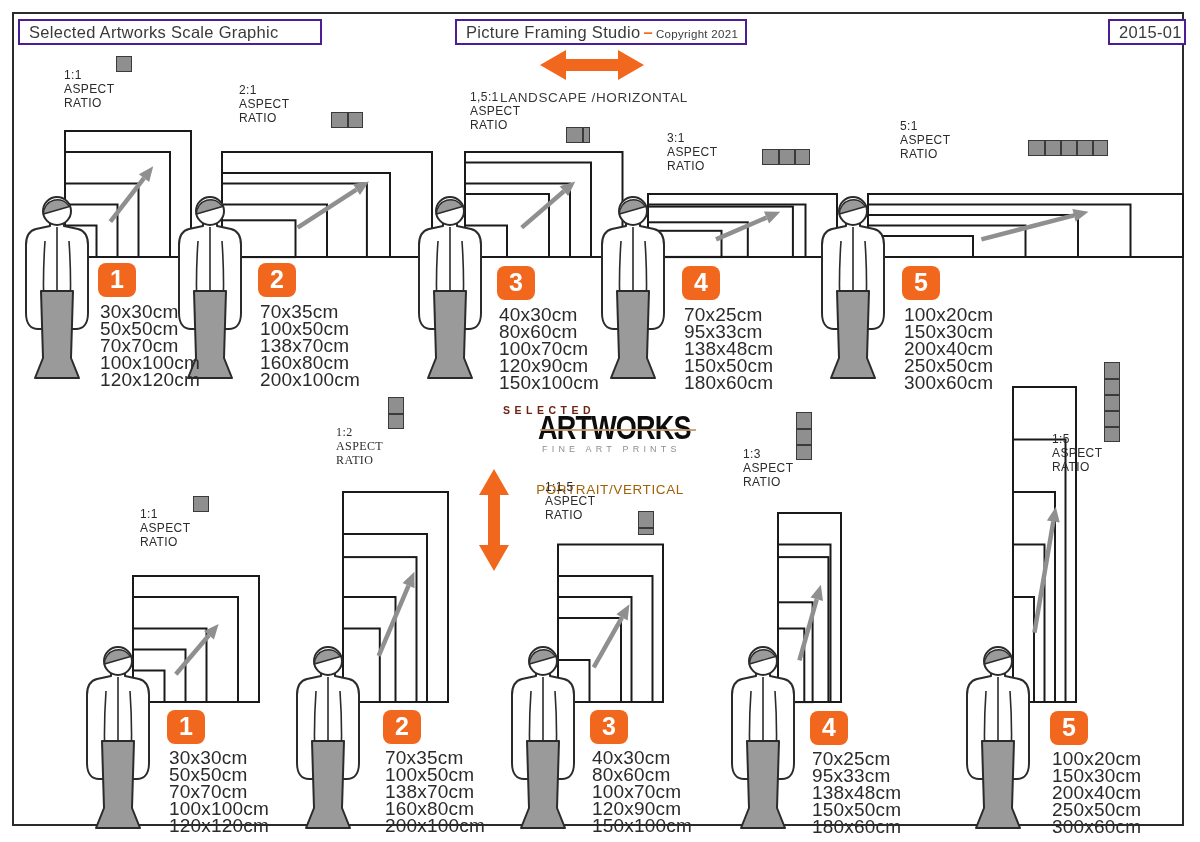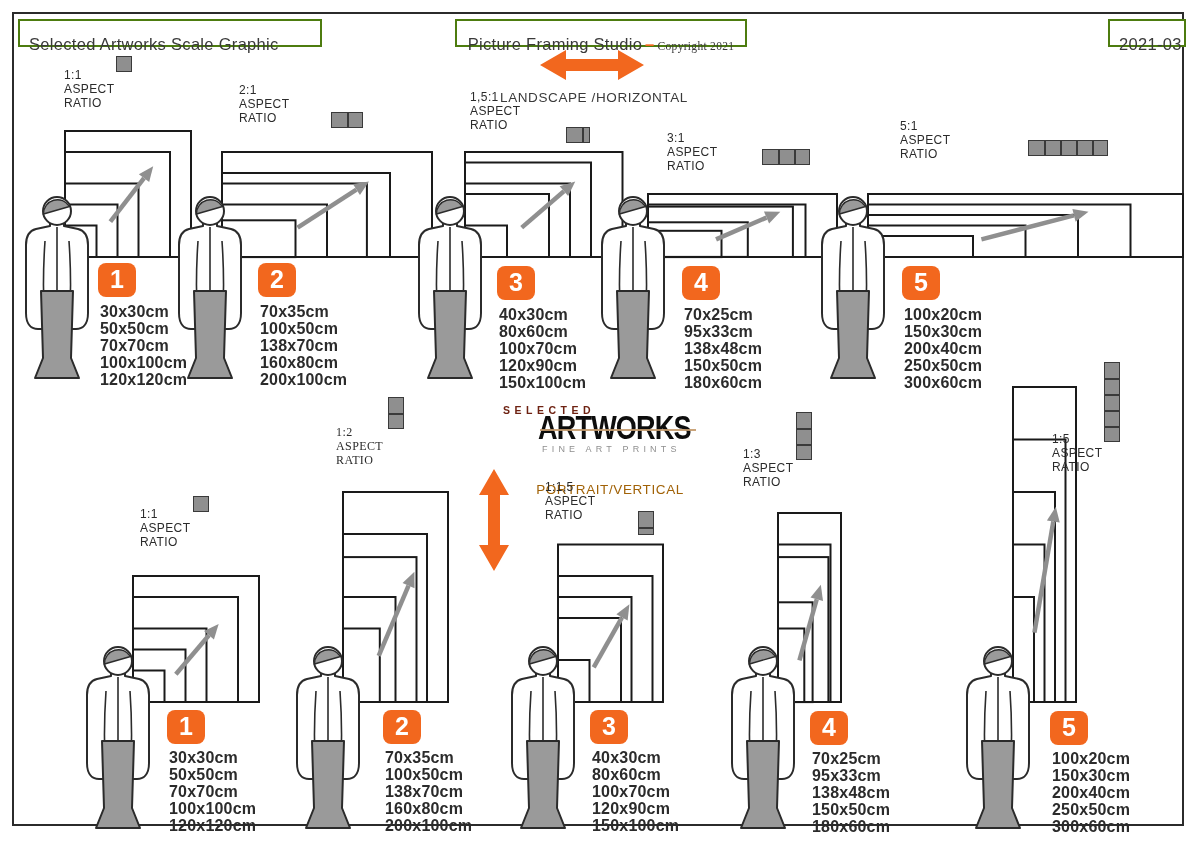"Selected Artworks Scale Graphic" .hbox { border: 2px solid #4d7c0f -> 2px solid #4c1d95; padding: 12px 9px -> 0 9px }
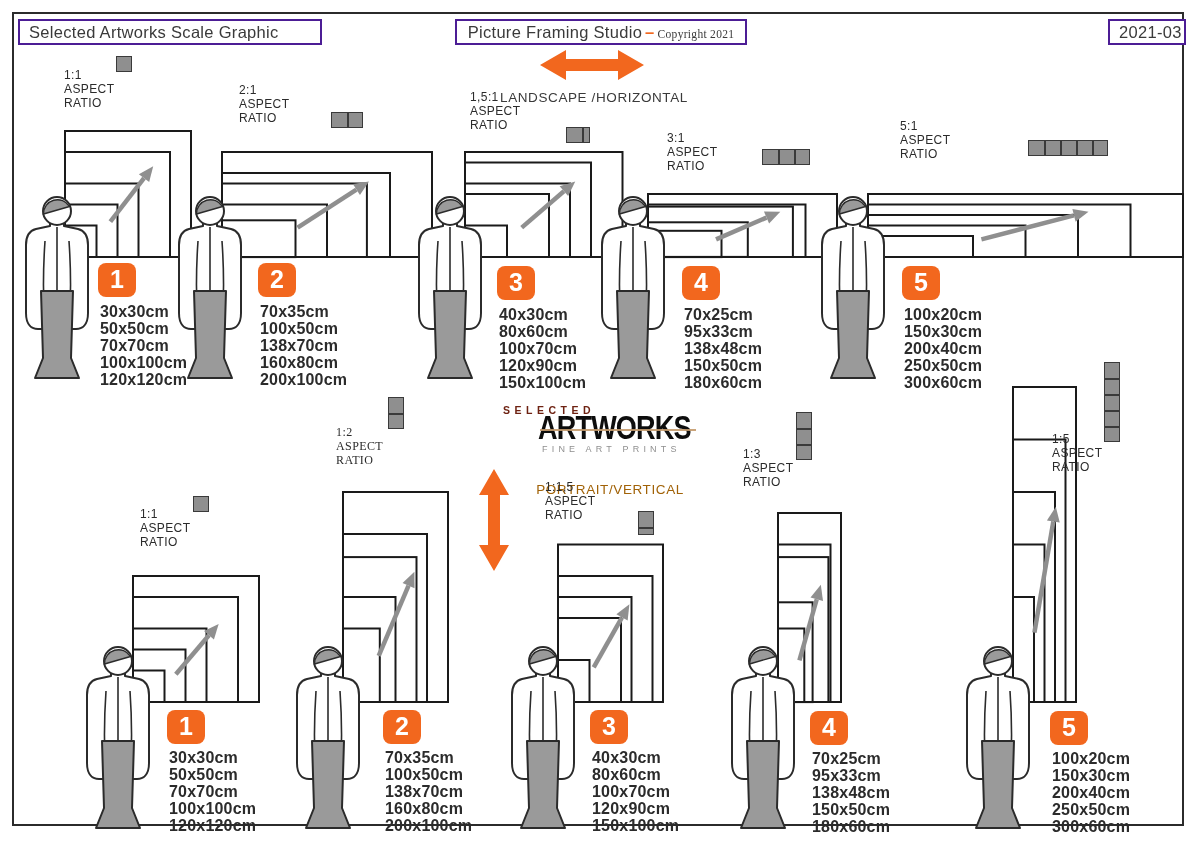"Copyright 2021" .hbox .sub { font-family: Liberation Serif, serif -> none }
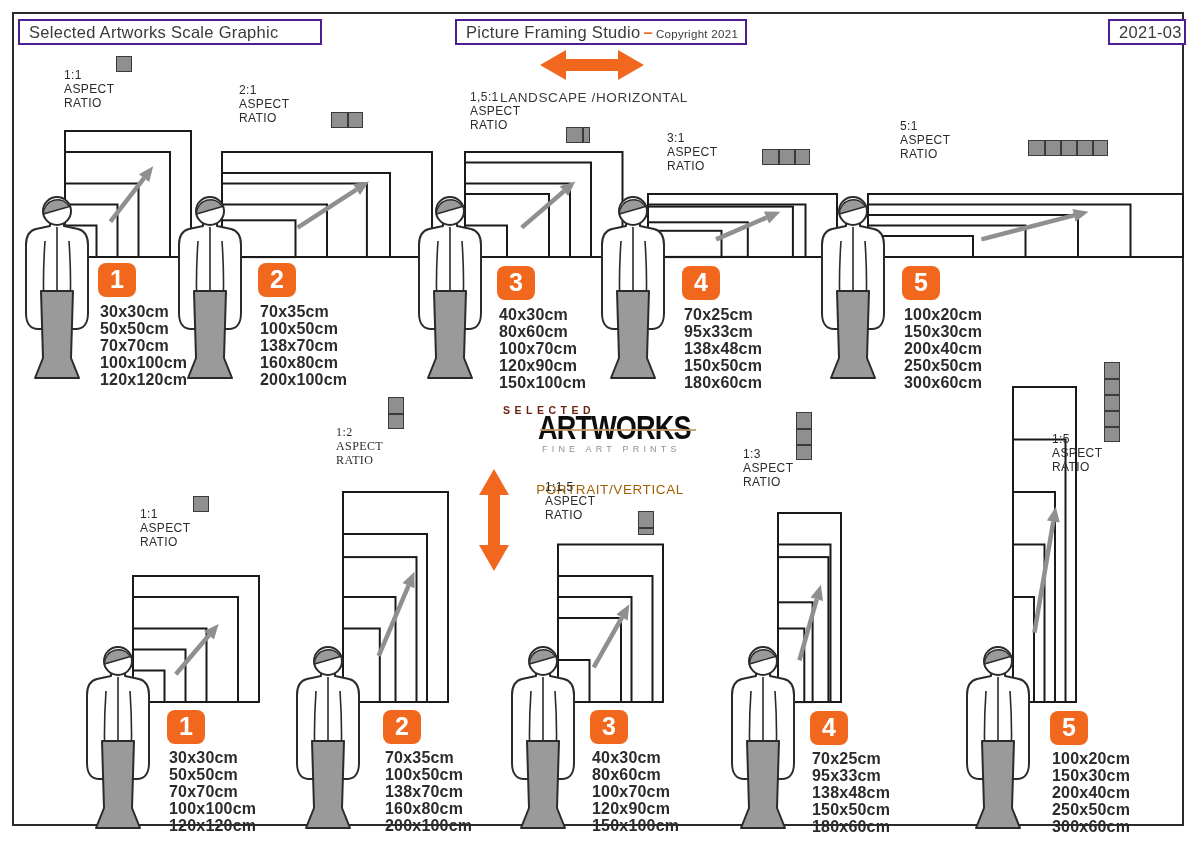"2021-03" div.hbox { text: 2021-03 -> 2015-01 }
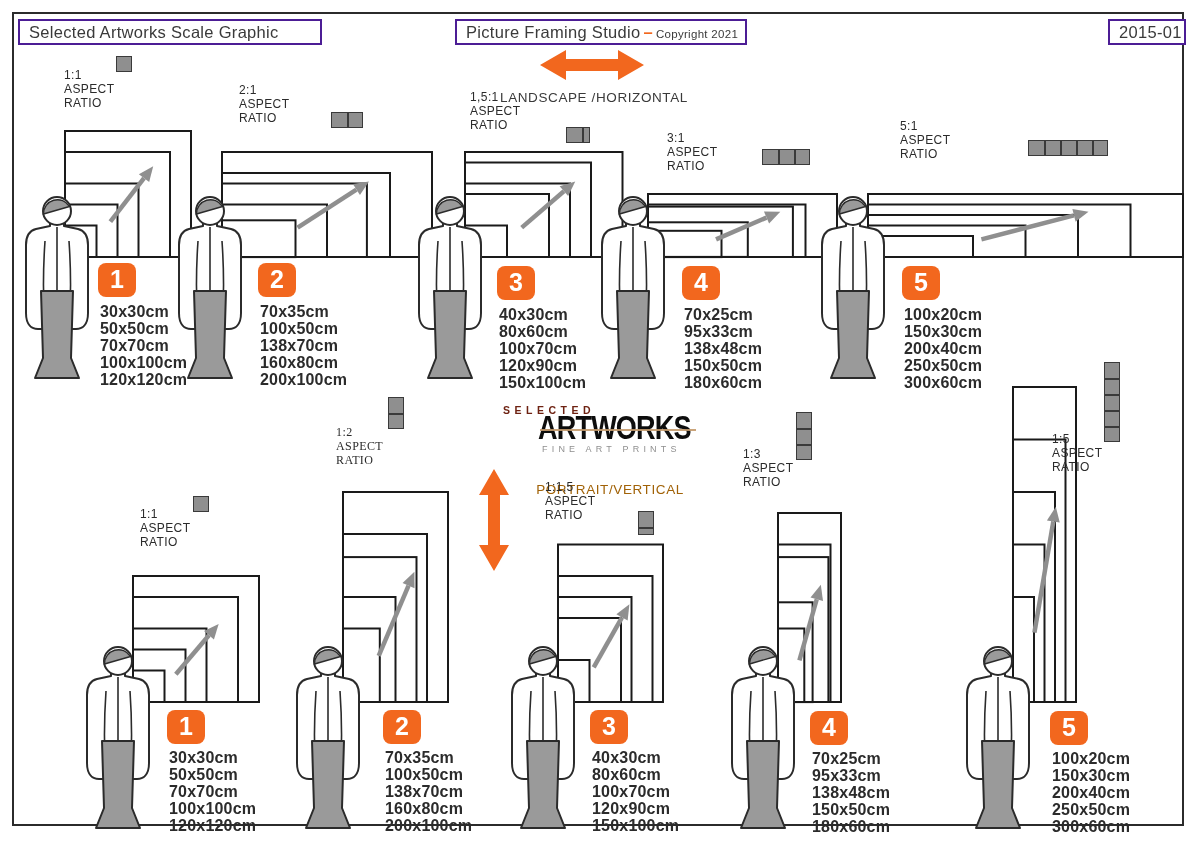"30x30cm" .size-list { font-size: 16px -> 19px; font-weight: bold -> none }
